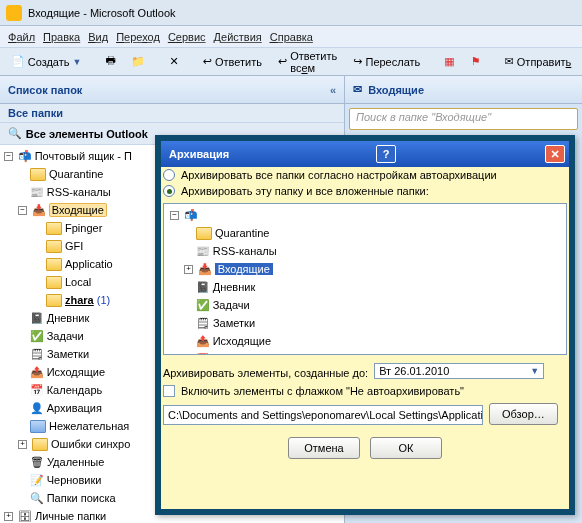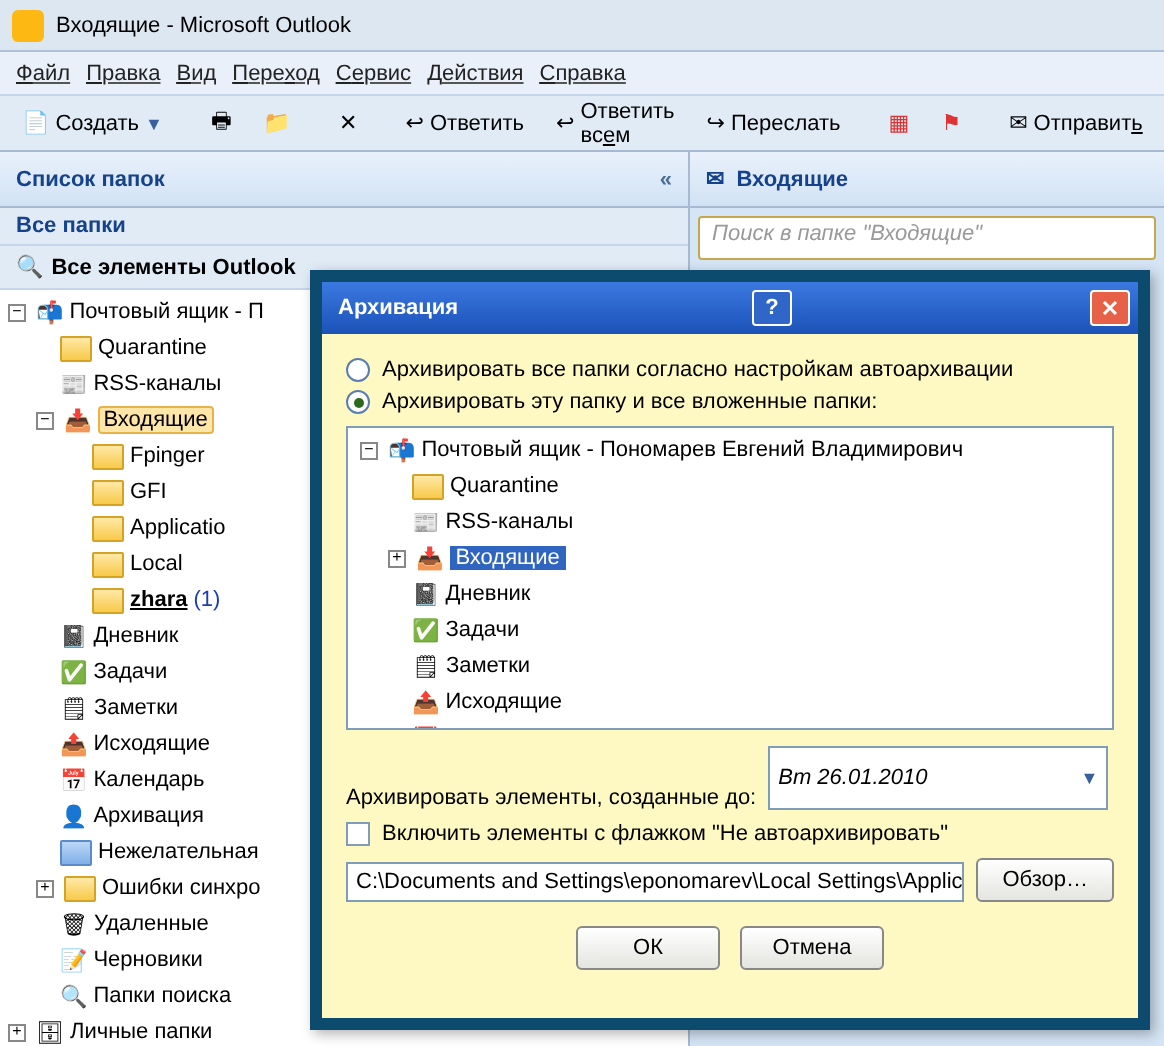"Архивировать все папки согласно" .dlg-body { padding: 12px -> 2px }
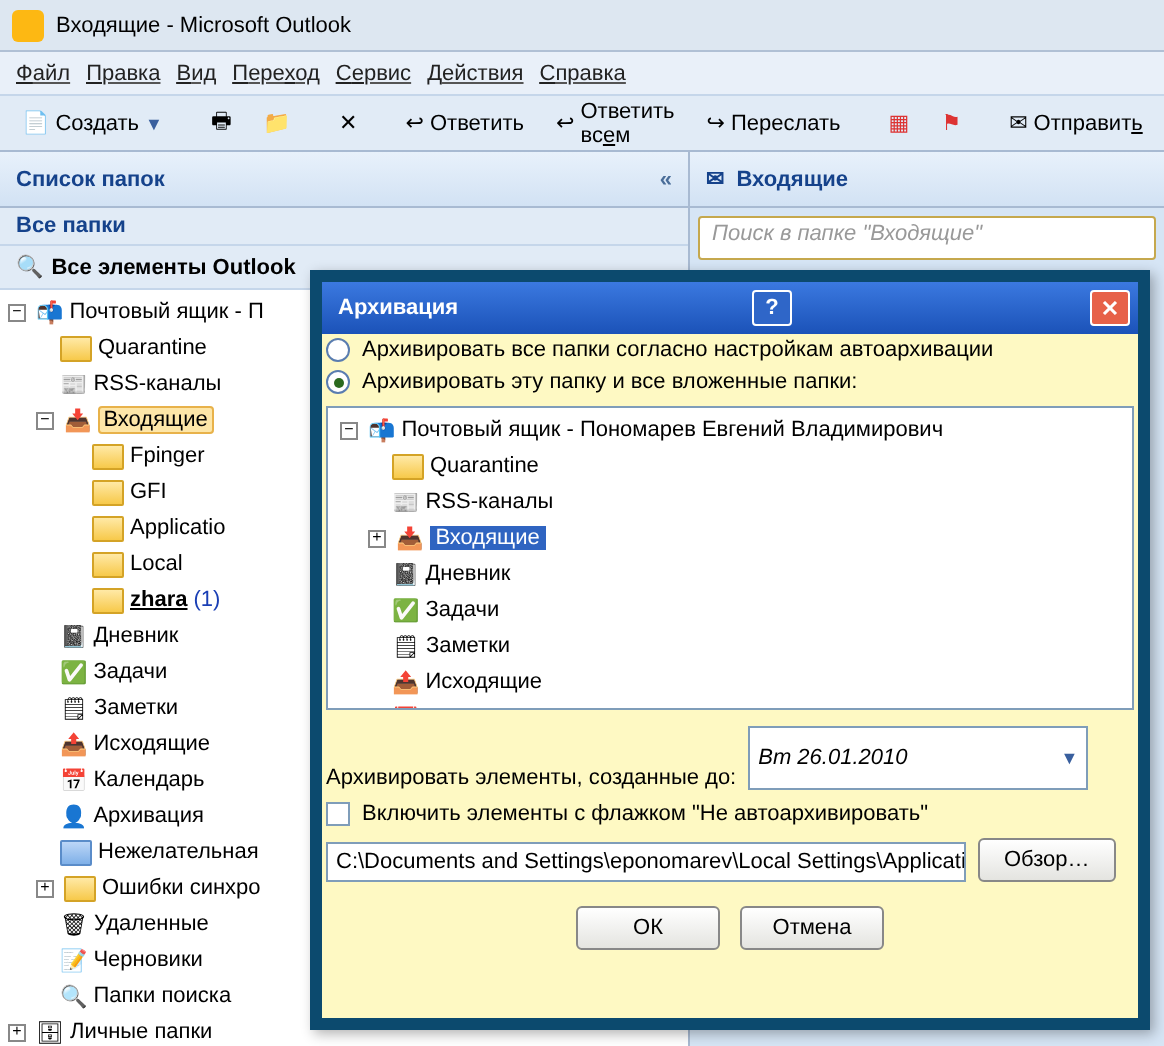"Почтовый ящик - Пономарев Евгений" span { html: <span>Почтовый ящик - Пономарев Евгений Владимирович</span> -> none }
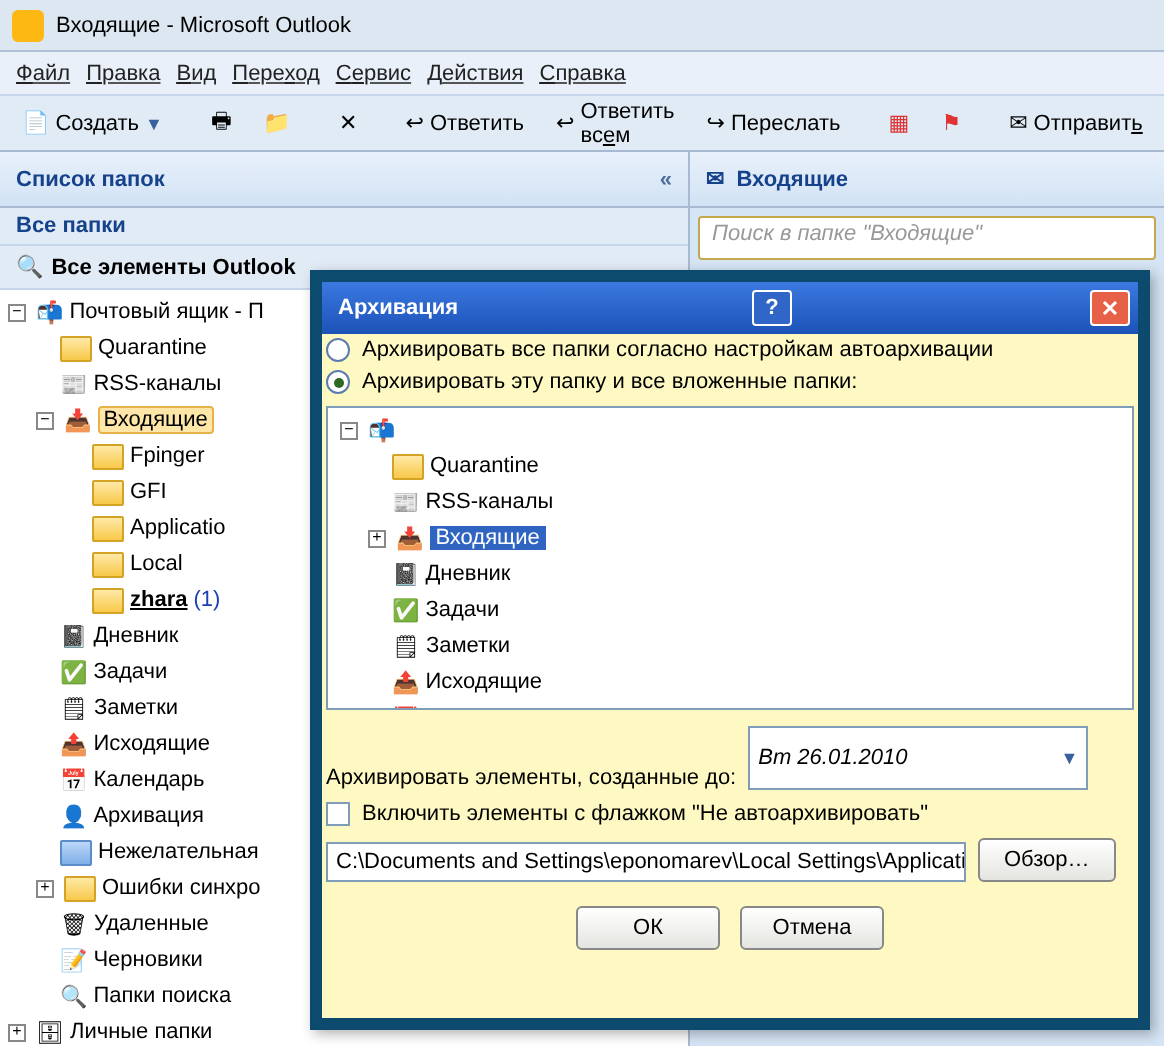"Вт 26.01.2010" .date-input { font-style: italic -> none; height: 32px -> 16px }
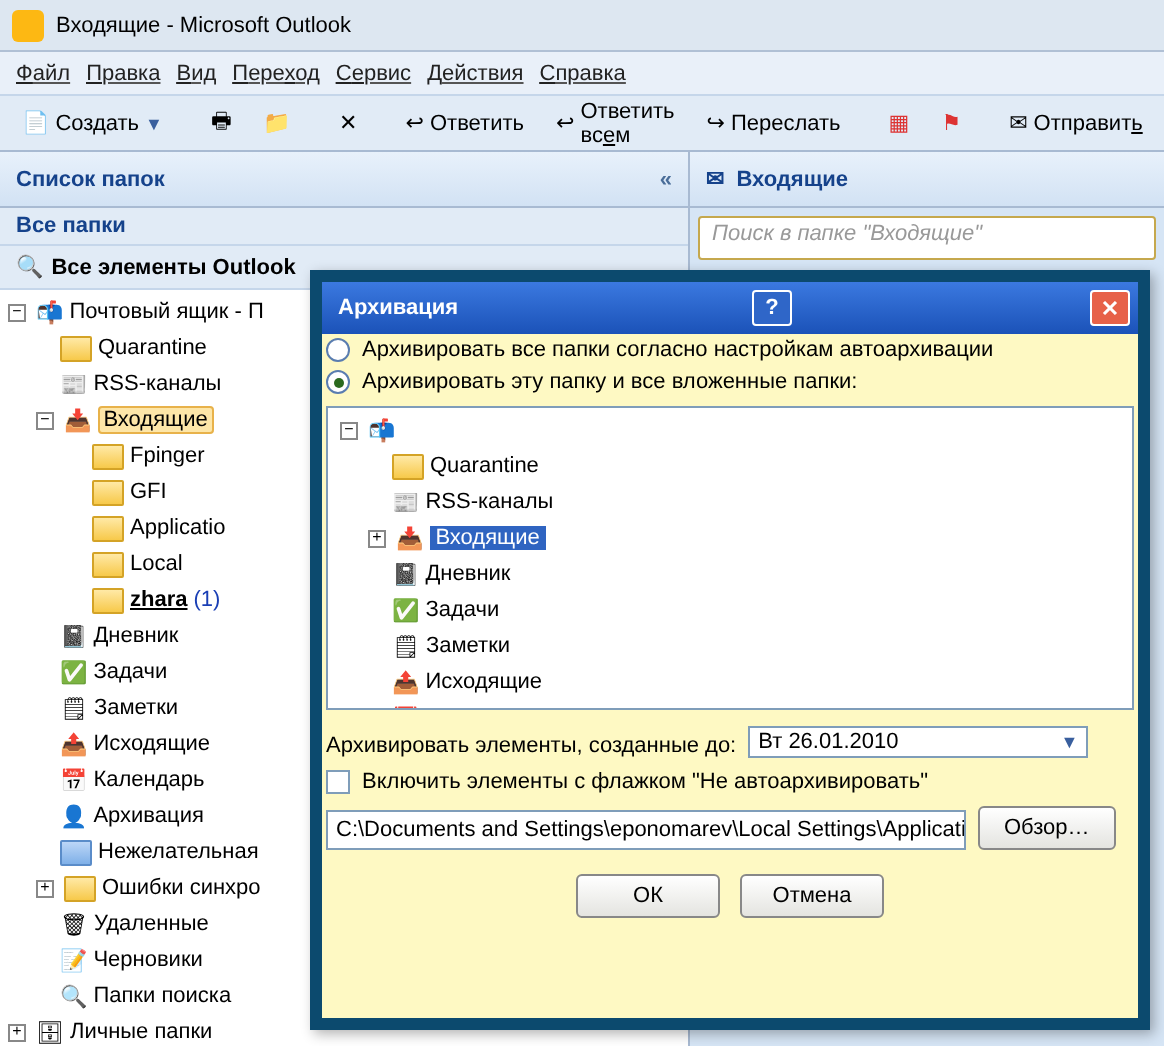"ОК" button.btn { order: before "Отмена" -> after "Отмена" }
